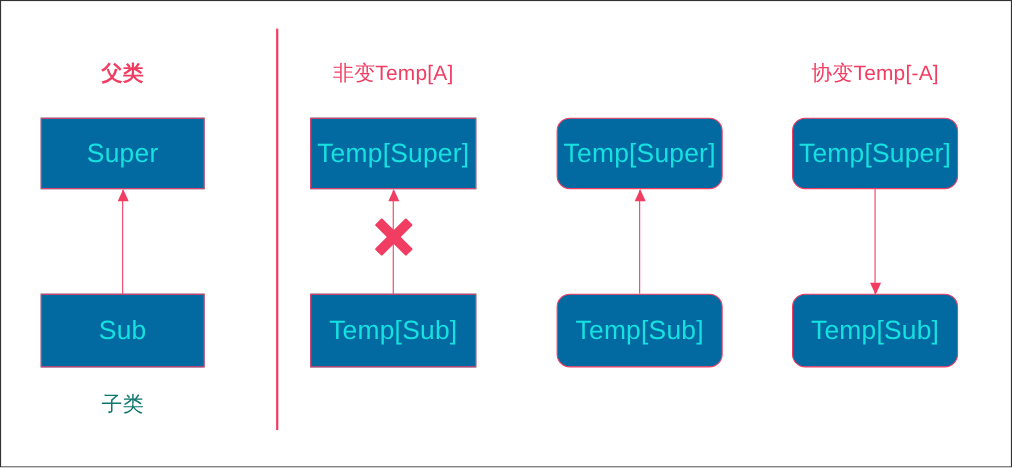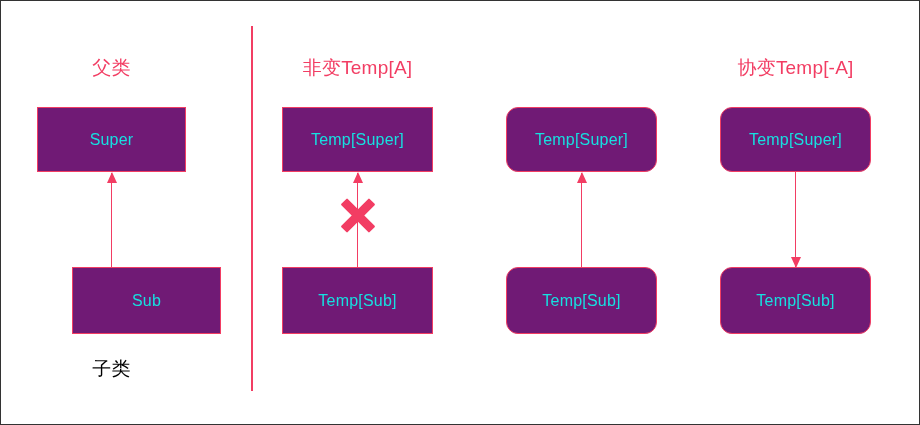"父类" div.col-title { font-weight: none -> bold }
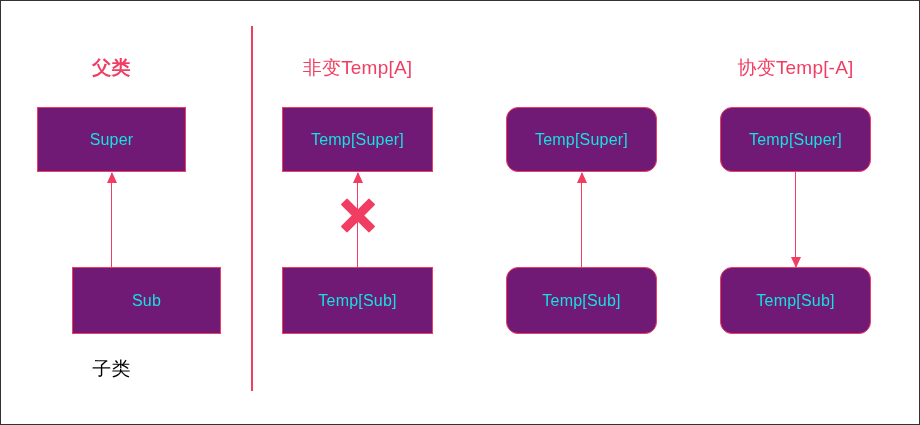"Super" .node-box { background: #701a75 -> #0369a1; font-size: 16px -> 24px }
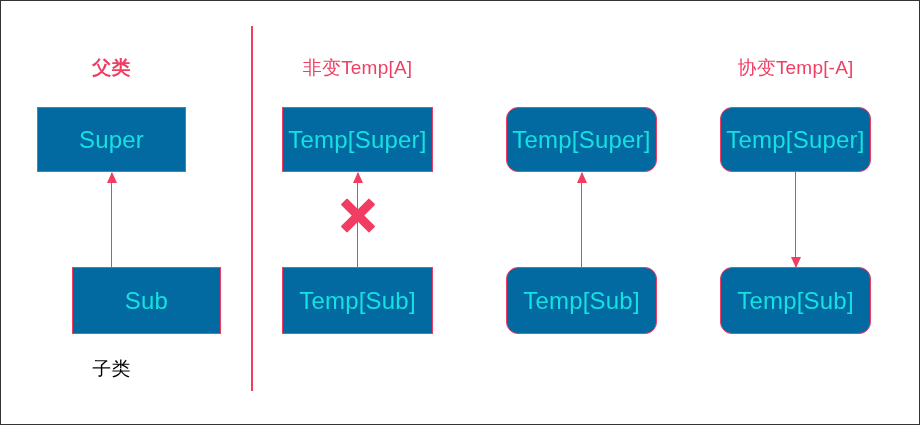"Sub" div.node-box { margin-left: 35px -> none }
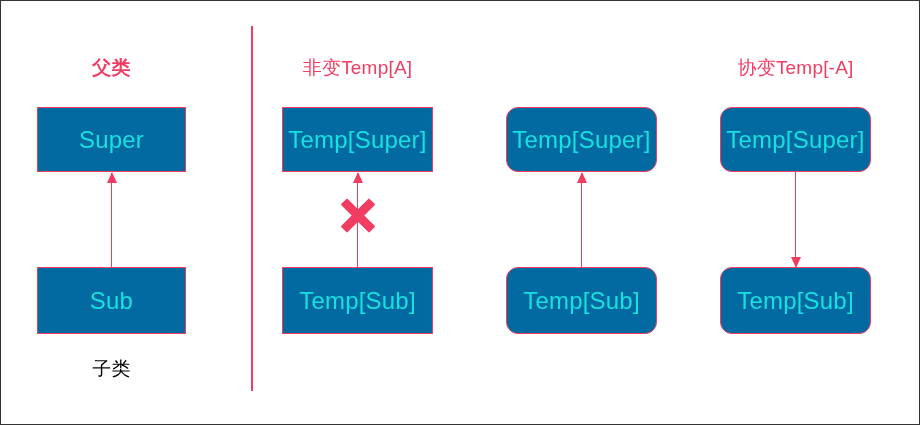"子类" .col-footer.cyan { color: #000000 -> #0f766e }
